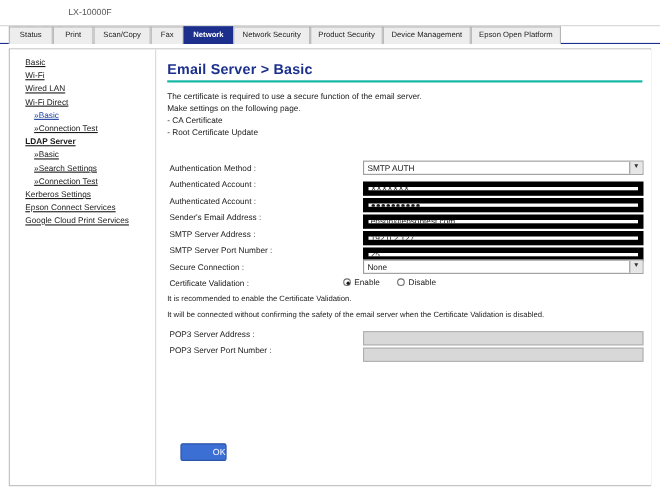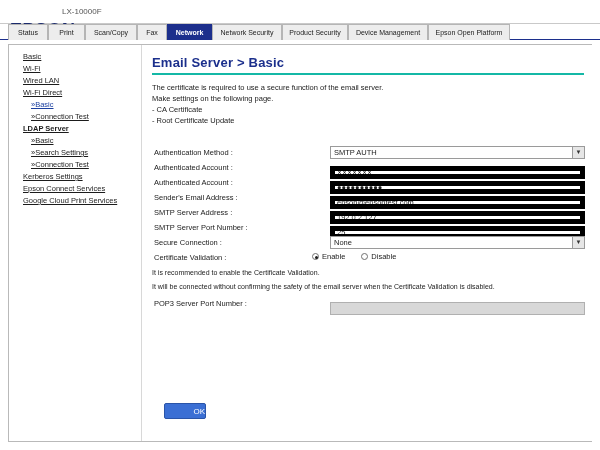"POP3 Server Address :" div.row { html: none -> <div> <div>POP3 Server Address :</div> <div><input></div> </div> }
